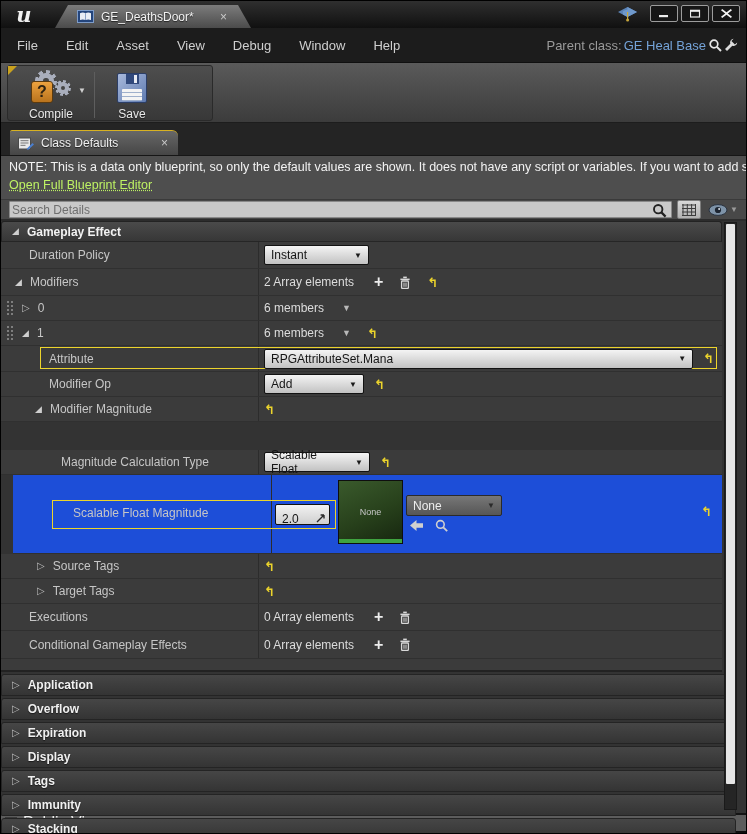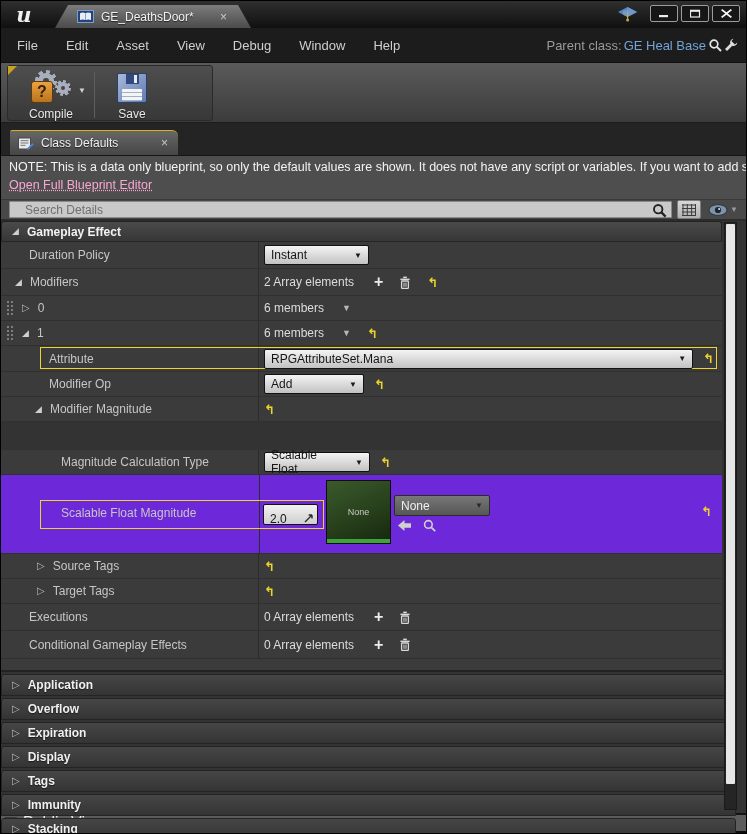"Open Full Blueprint Editor" .note-link { color: #f9a8d4 -> #bef264 }
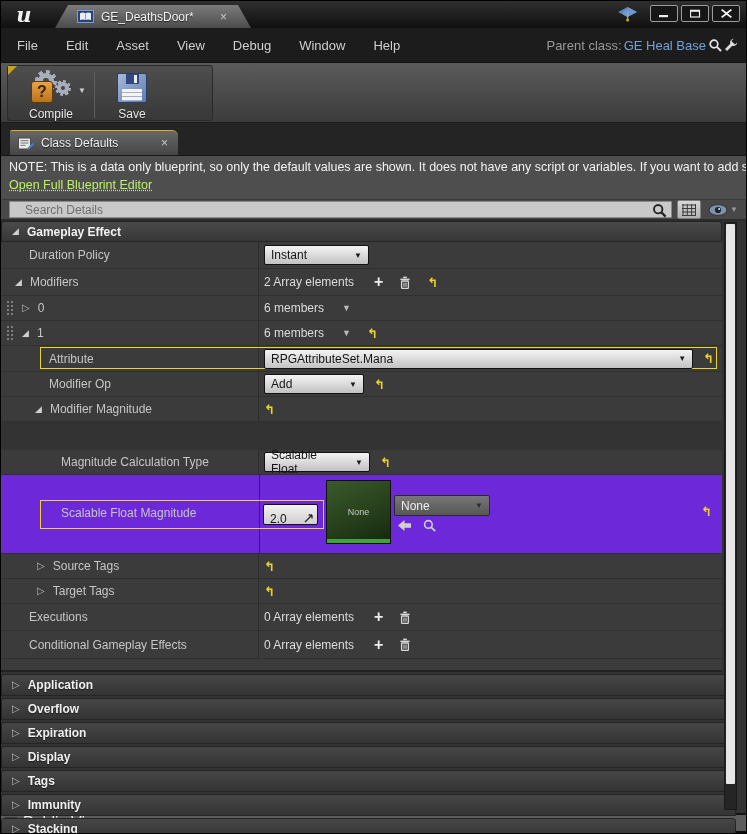"Search Details" .search-box input { padding: 0 22px 0 15px -> 0 22px 0 2px }
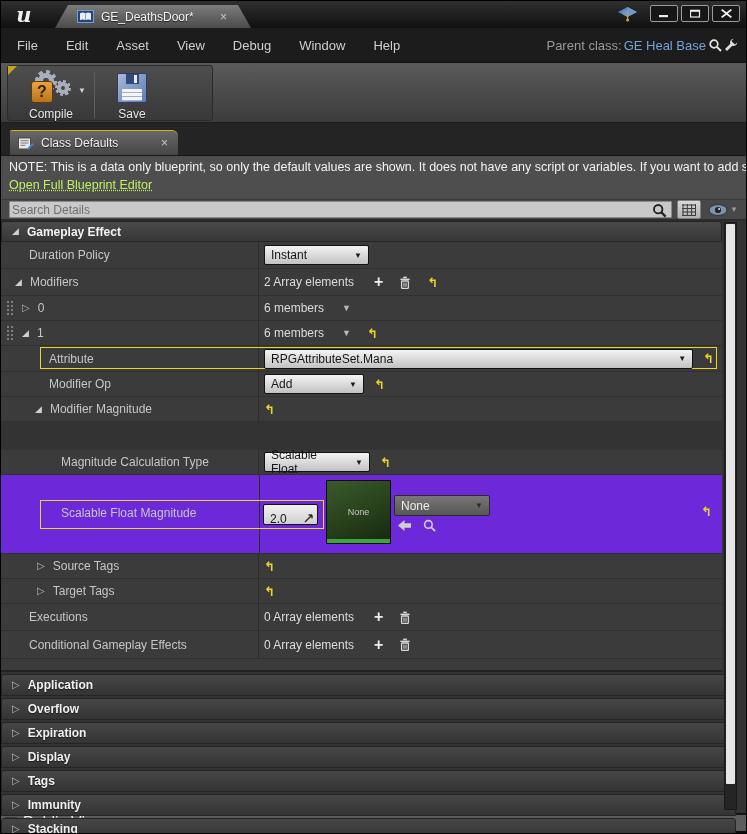"Scalable Float Magnitude" .row-sfm { background: #6d28d9 -> #1d4ed8; margin-left: none -> 12px }
